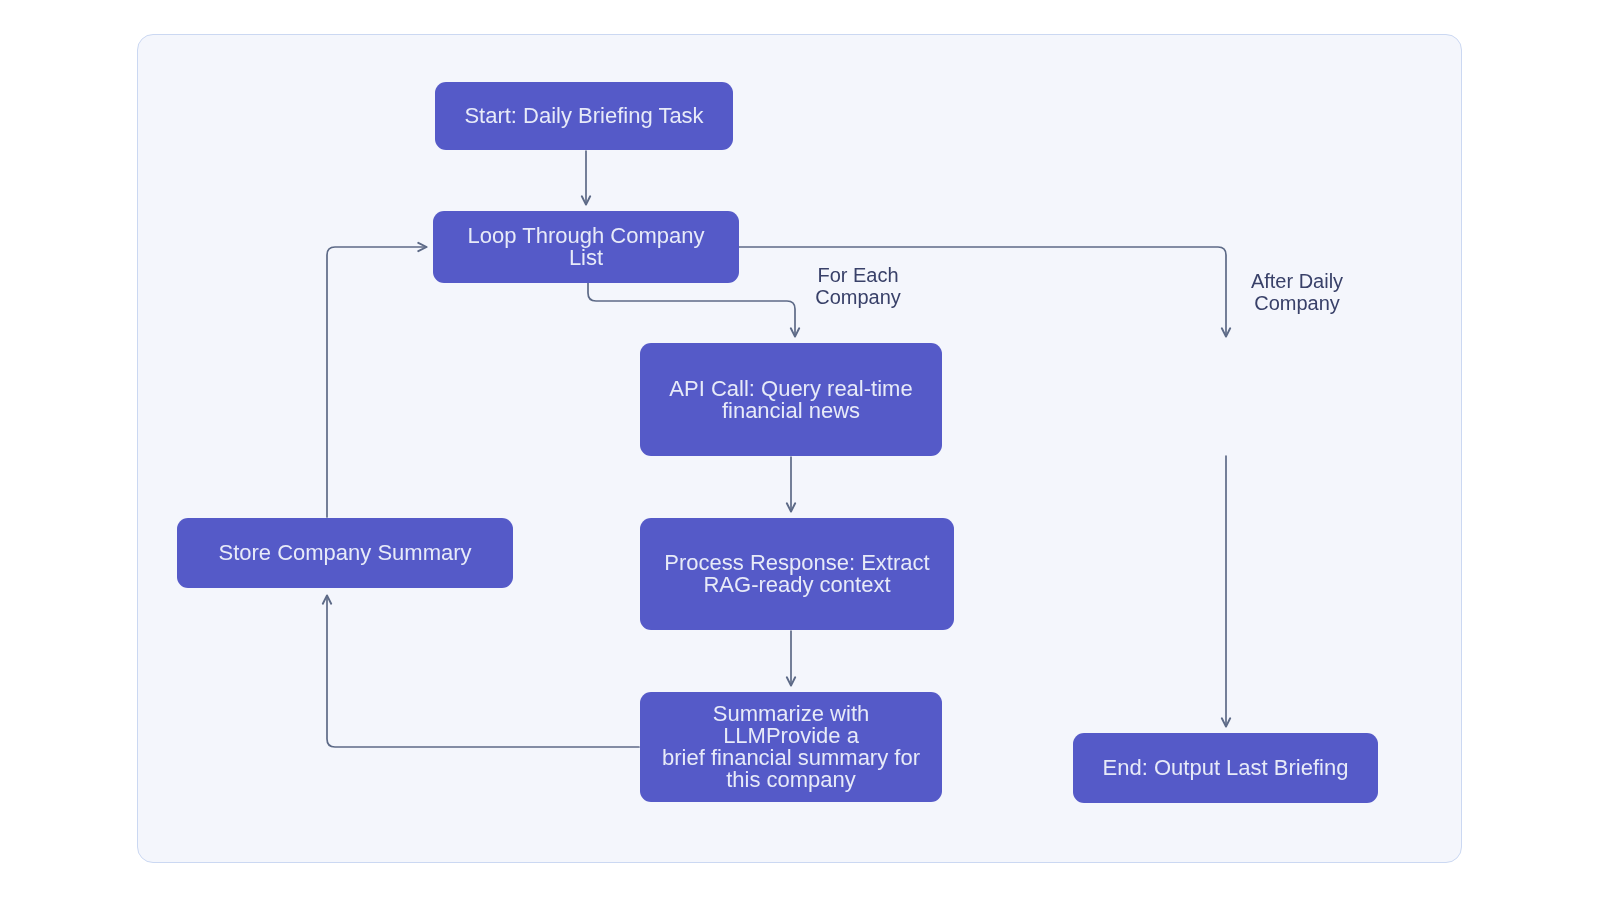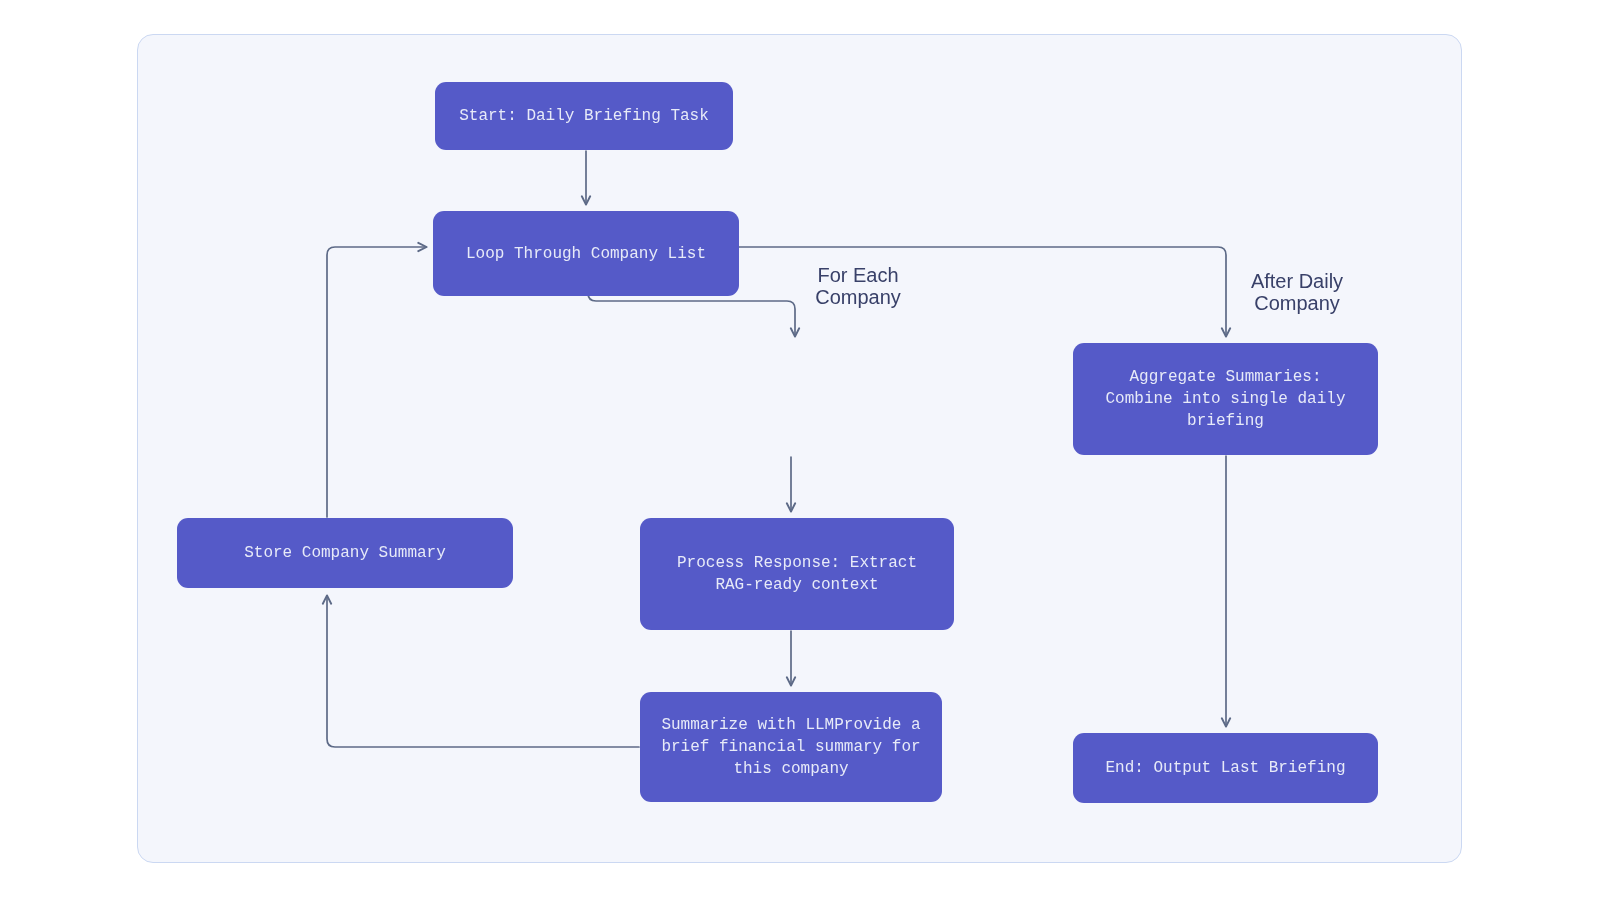"Start: Daily Briefing Task" .node-label { font-family: Liberation Mono, monospace -> none; font-size: 16px -> 22px }
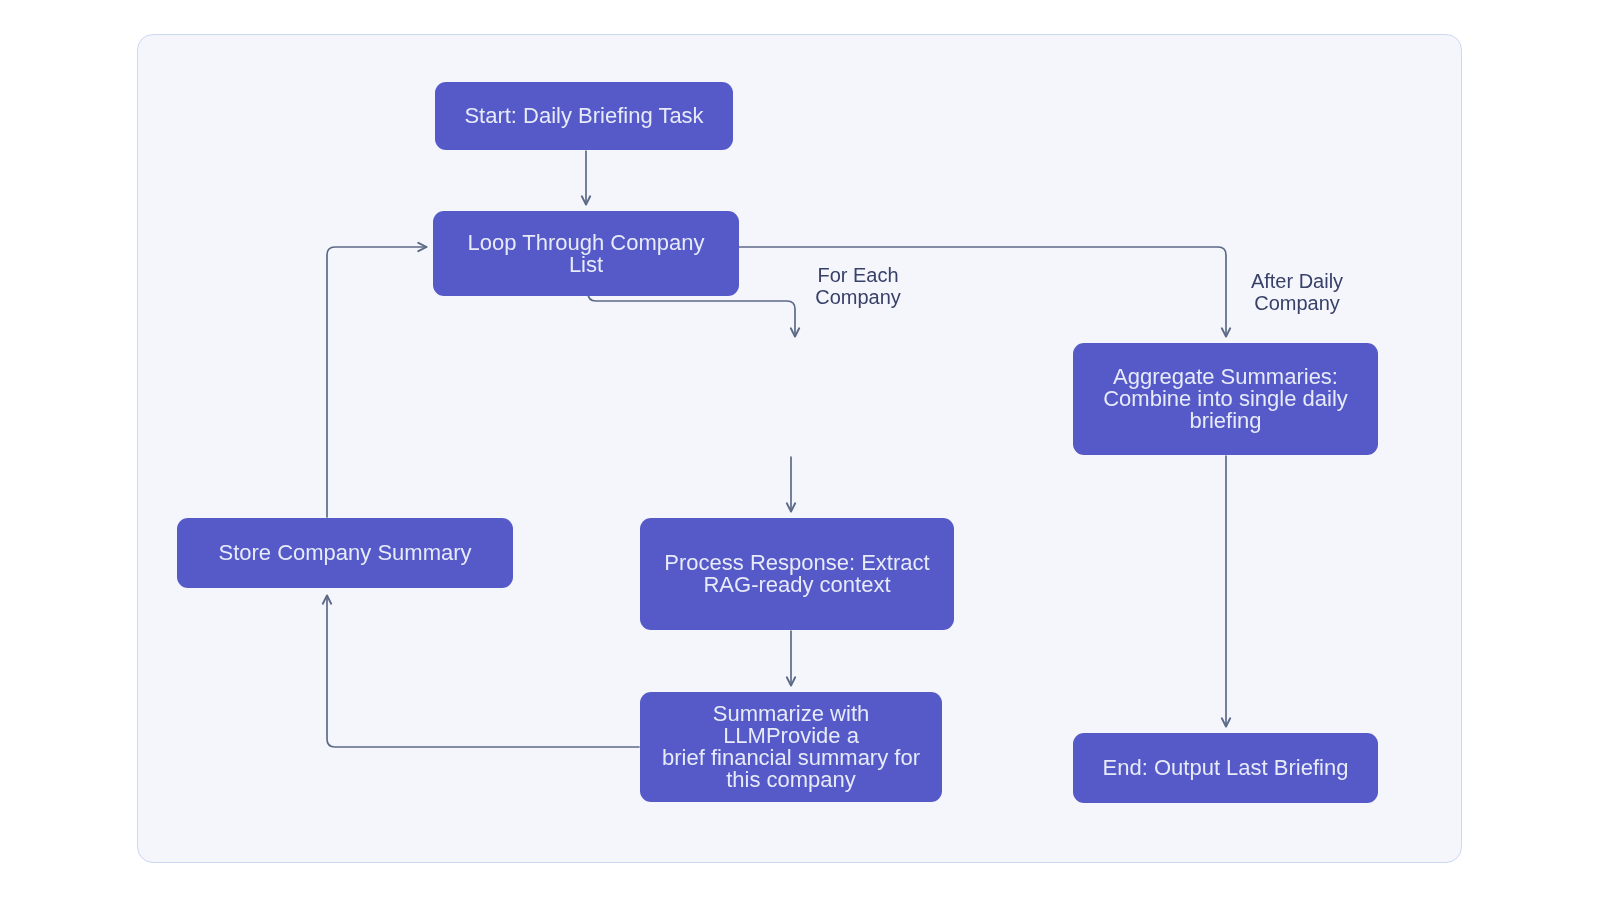"Loop Through Company List" div.node { height: 85px -> 72px }
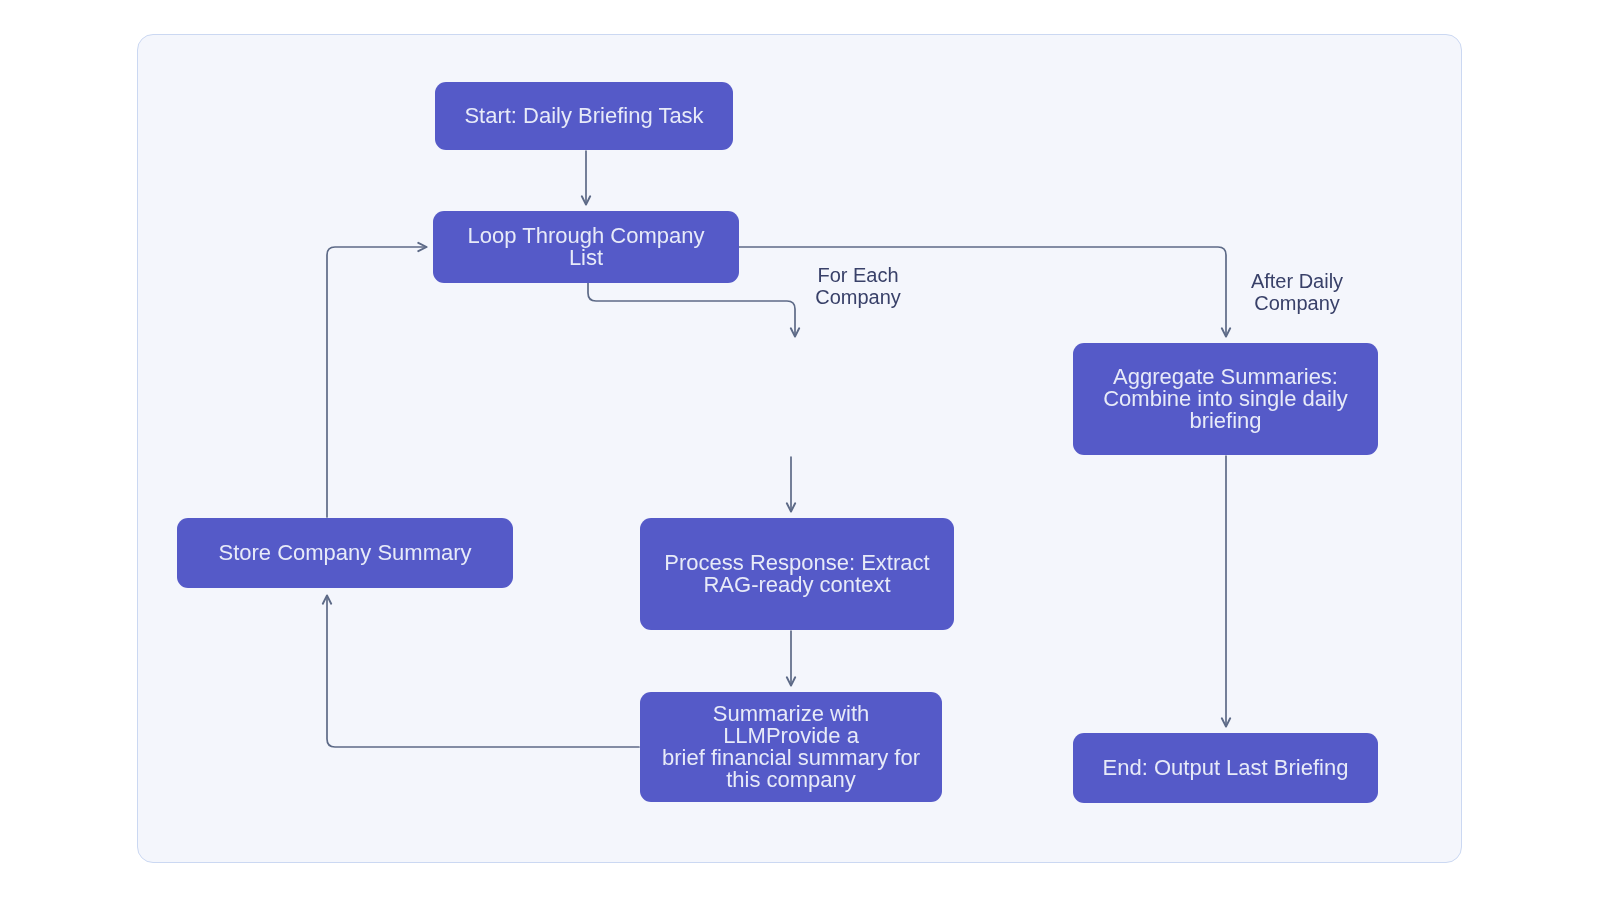"API Call: Query real-time" div.node { html: none -> <div> <span>API Call: Query real-time financial news</span> </div> }
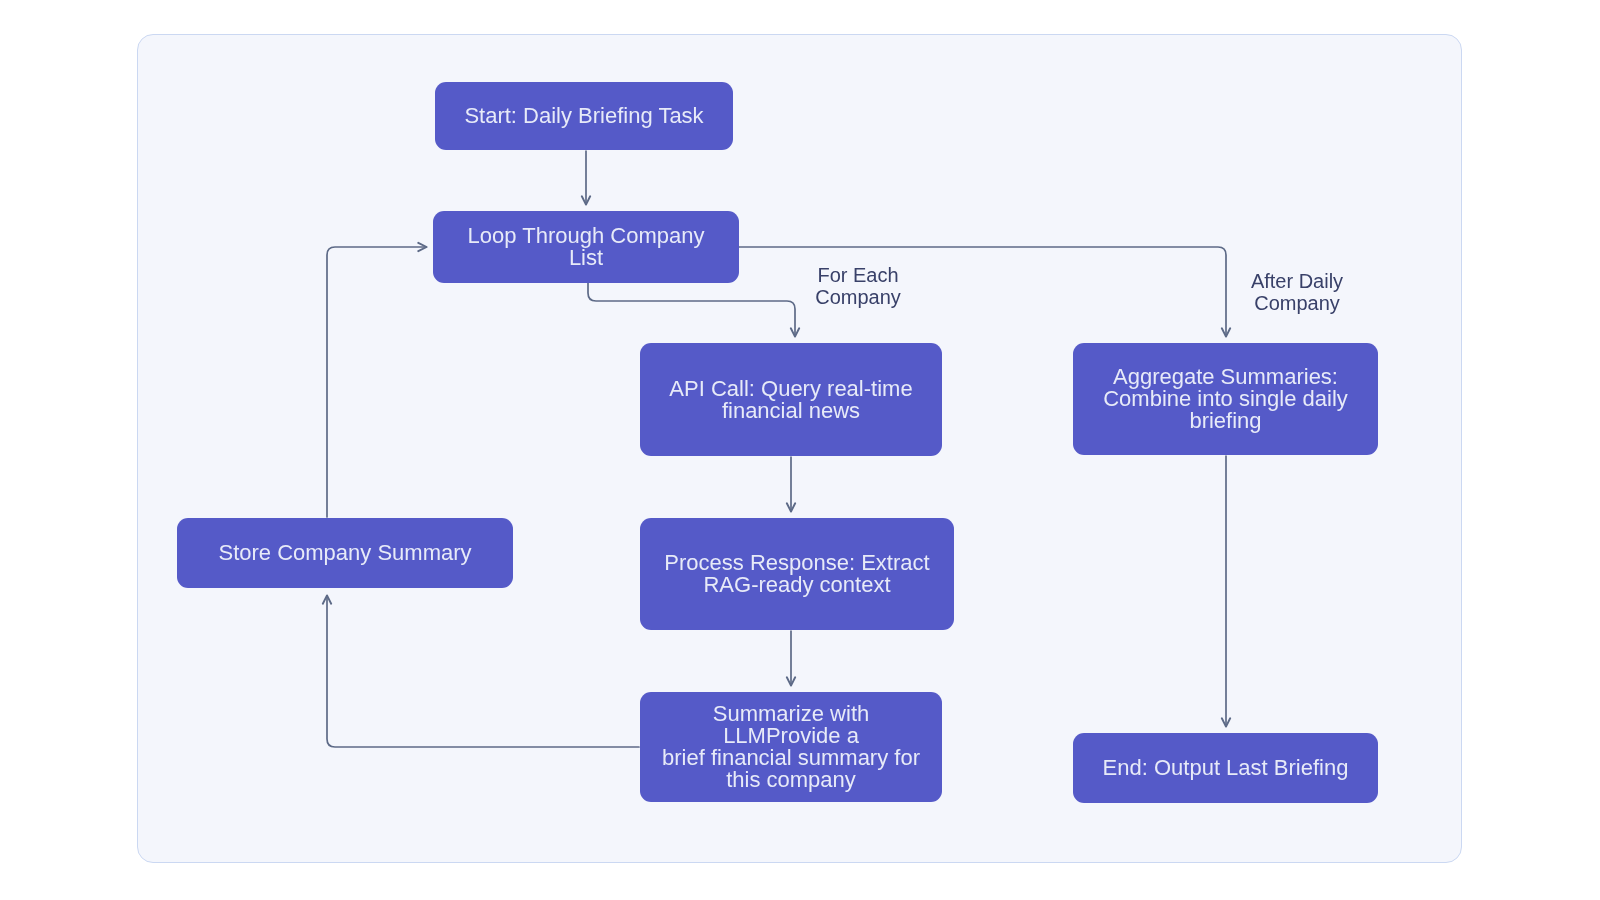"Aggregate Summaries:" div.node { html: <div> <span>Aggregate Summaries: Combine into single daily briefing</span> </div> -> none }
